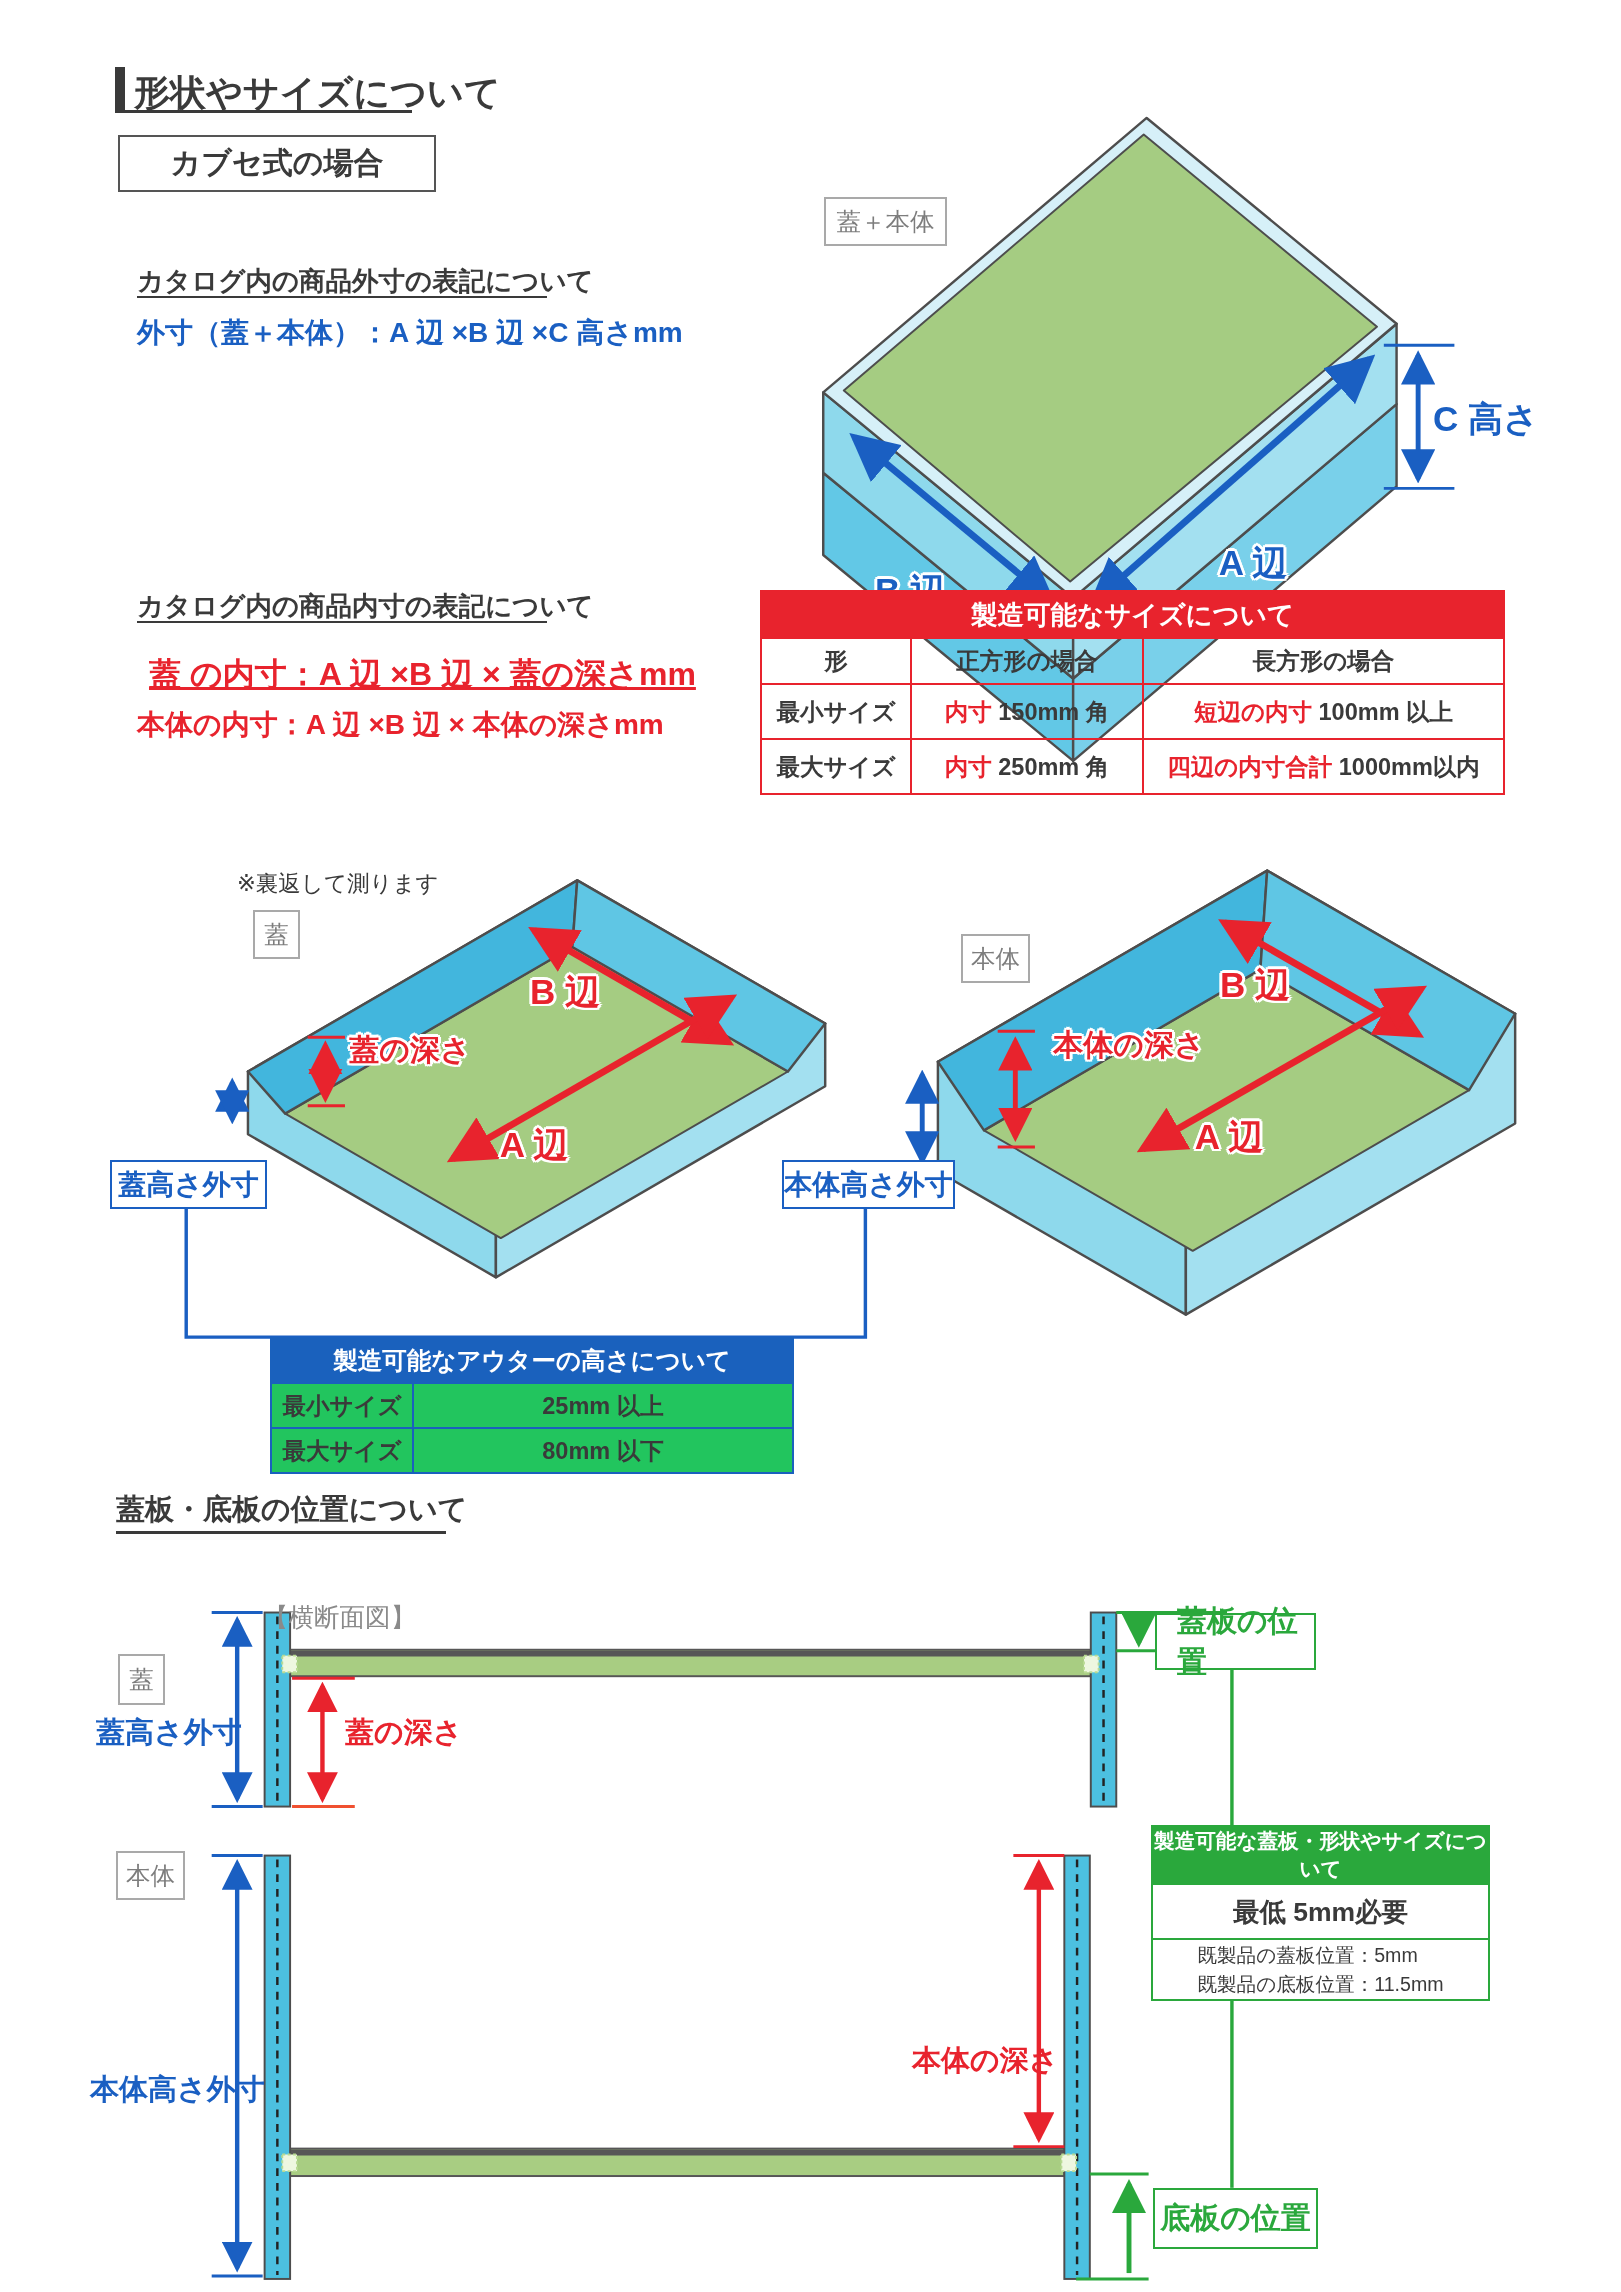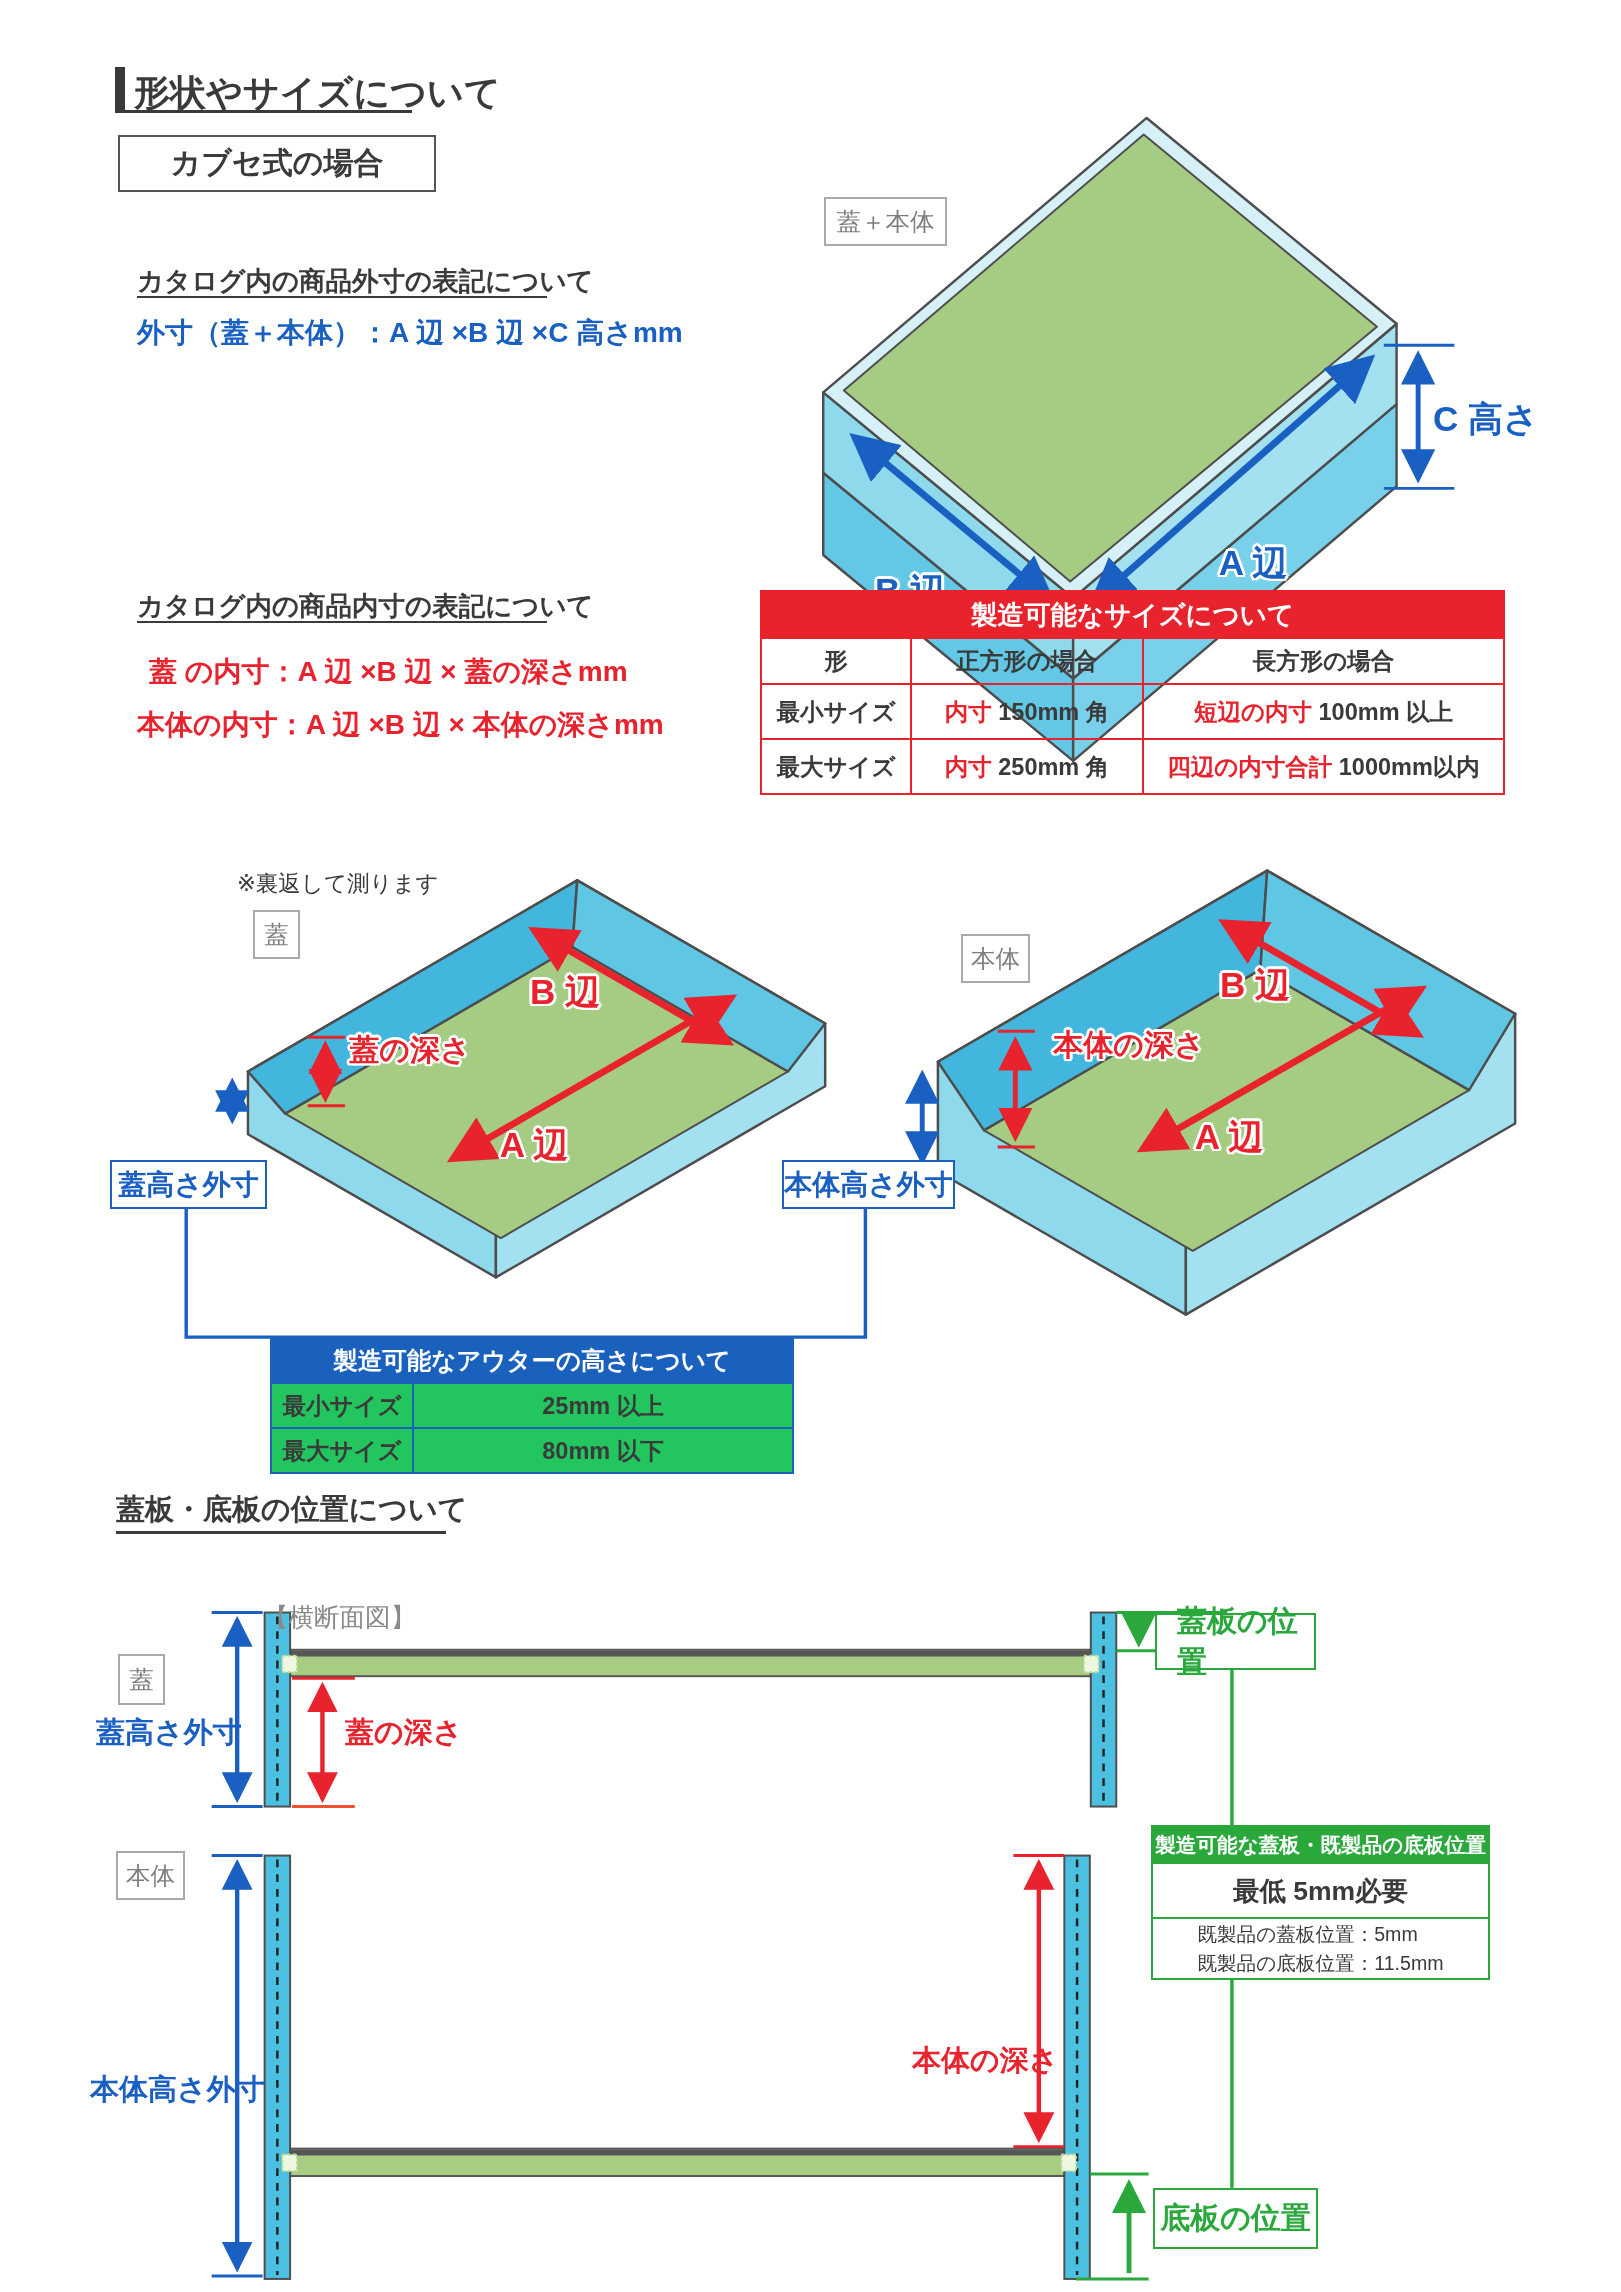"蓋 の内寸：A 辺 ×B 辺" div.lbl { font-size: 28px -> 32px; text-decoration: none -> underline }
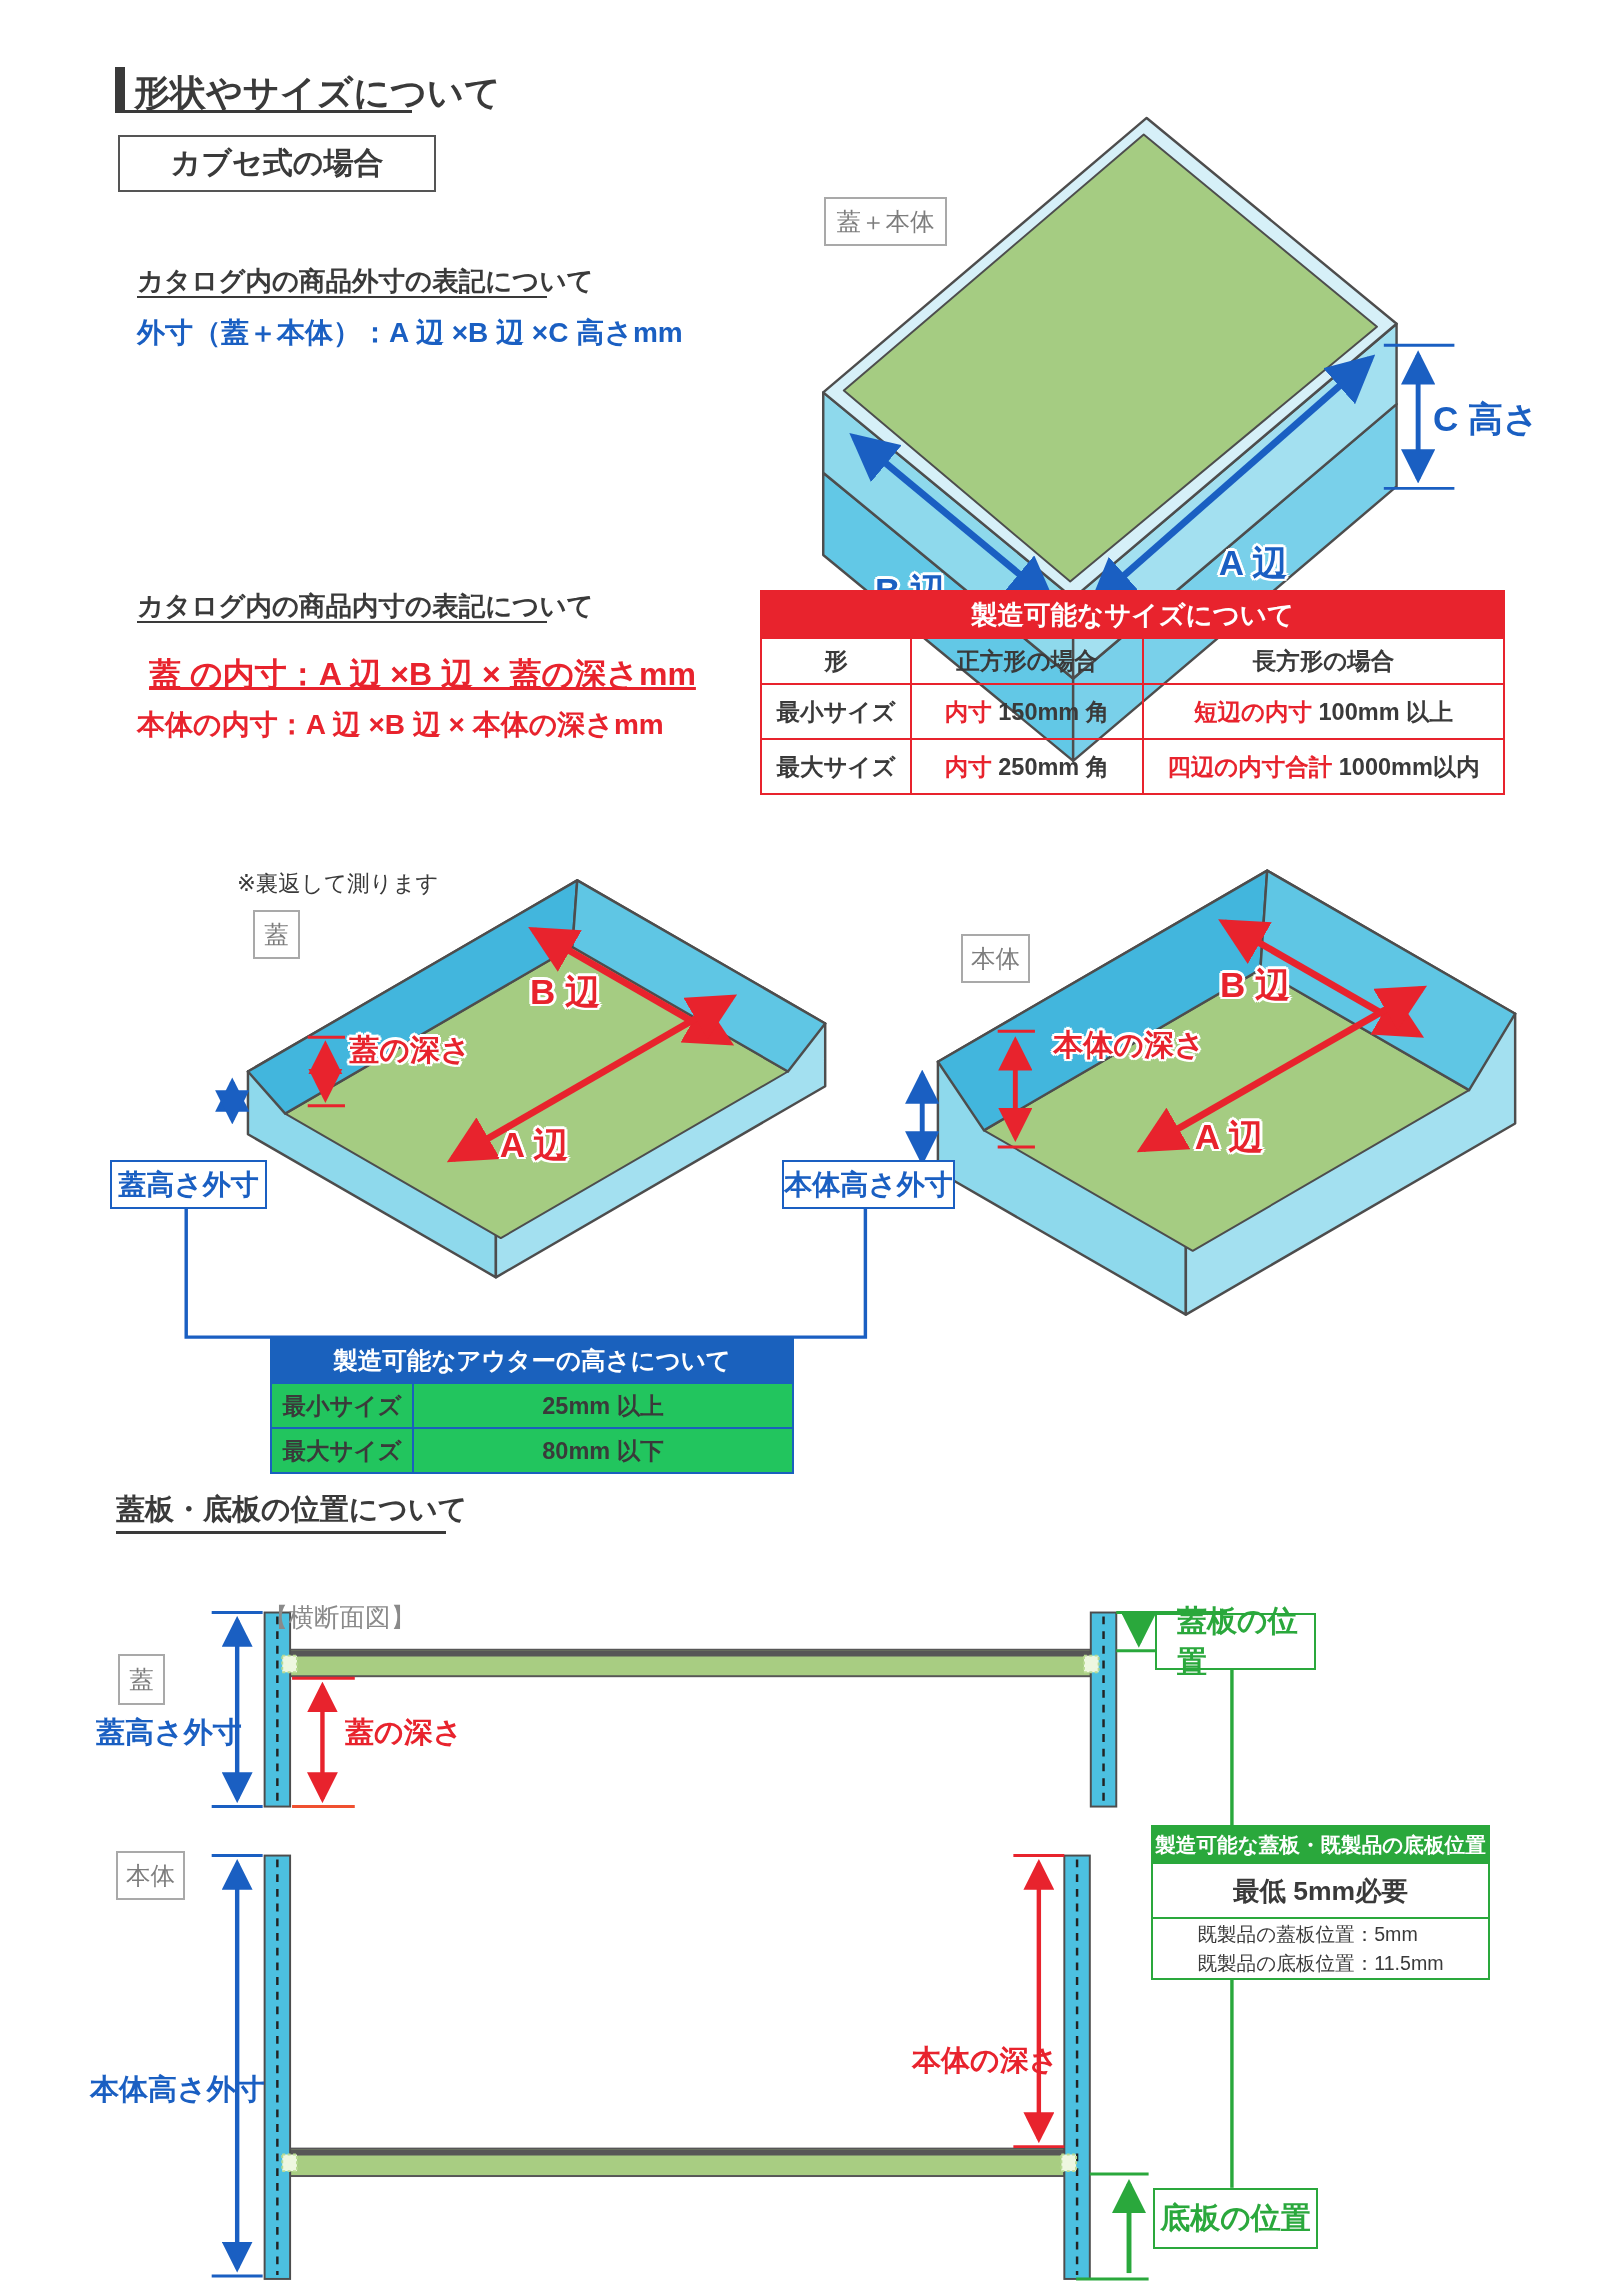"製造可能な蓋板・既製品の底板位置" th.hd { text: 既製品の底板位置 -> 形状やサイズについて }
